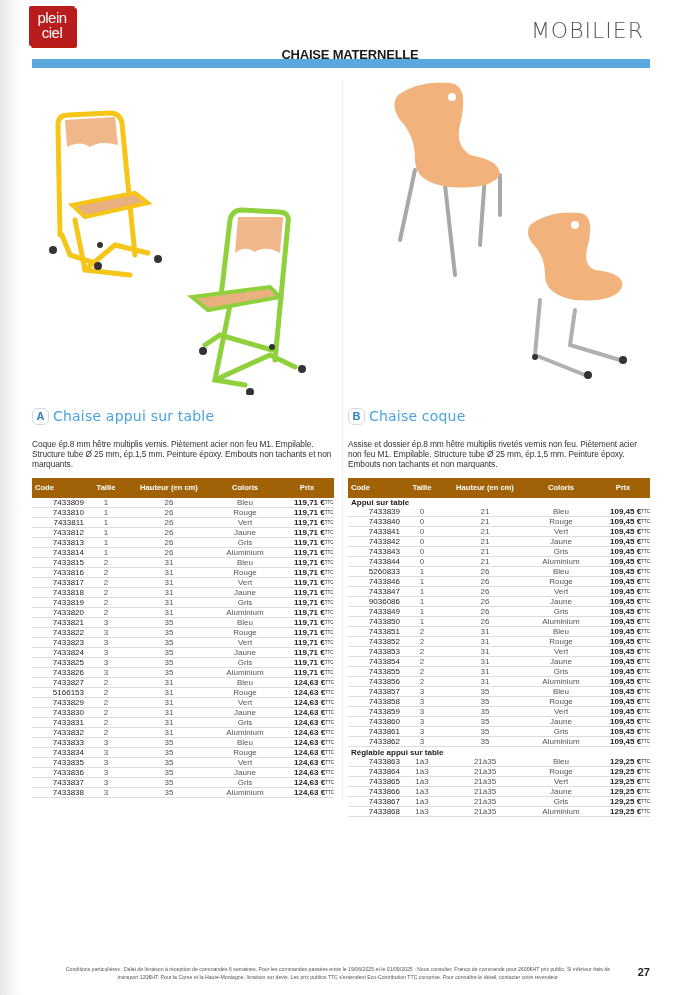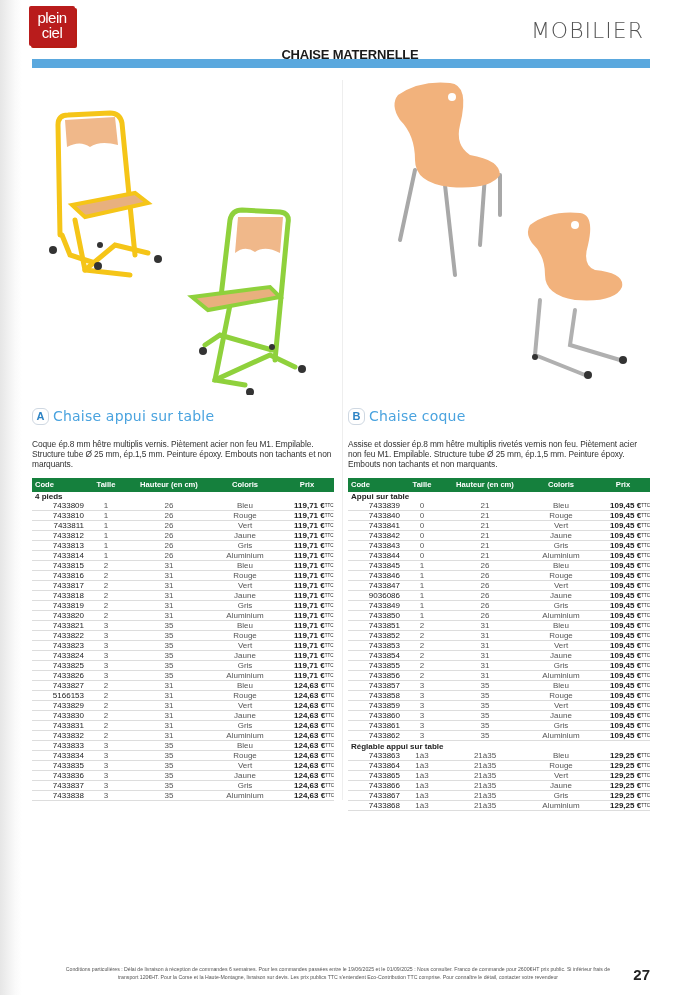"Code" thead th { background: #15803d -> #a16207; height: 14px -> 20px }
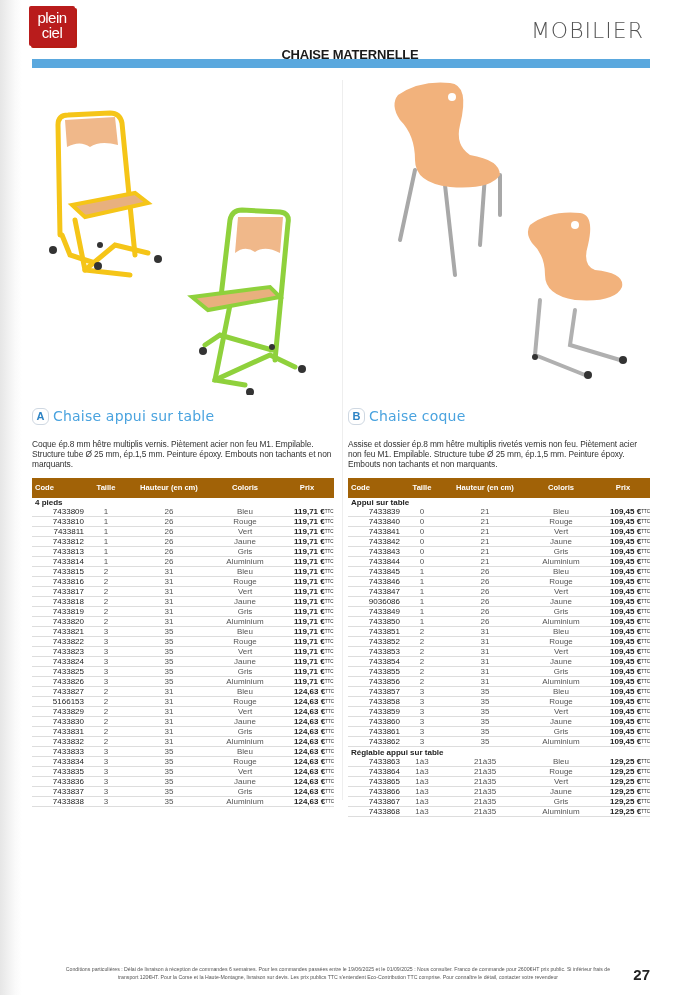"4 pieds" tr.group { html: <tr> <td>4 pieds</td> </tr> -> none }
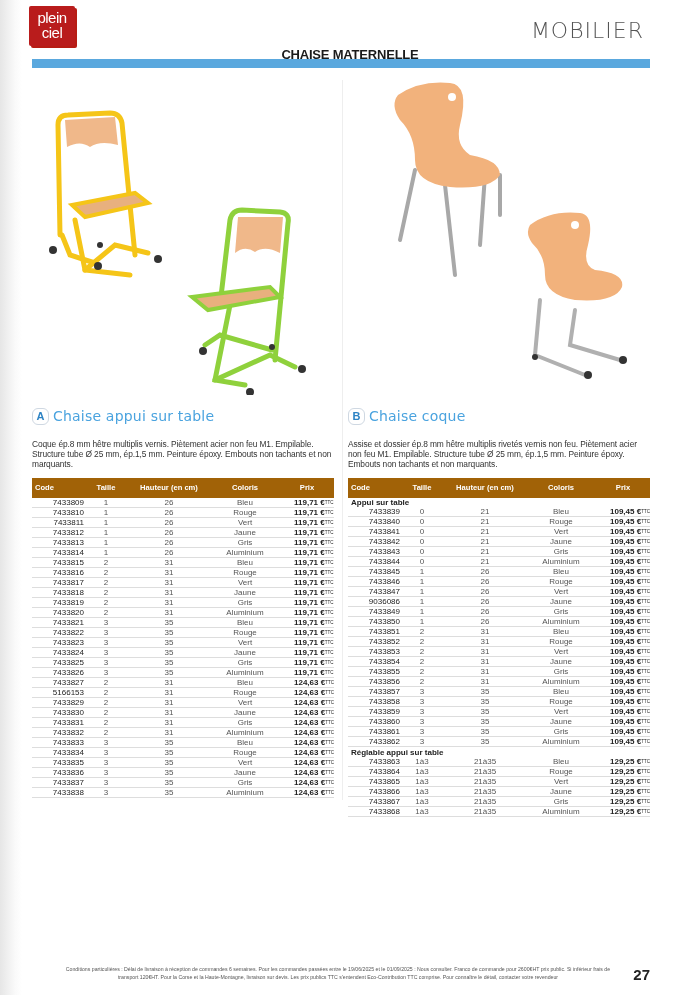"7433845" td.code { text: 7433845 -> 5260833 }
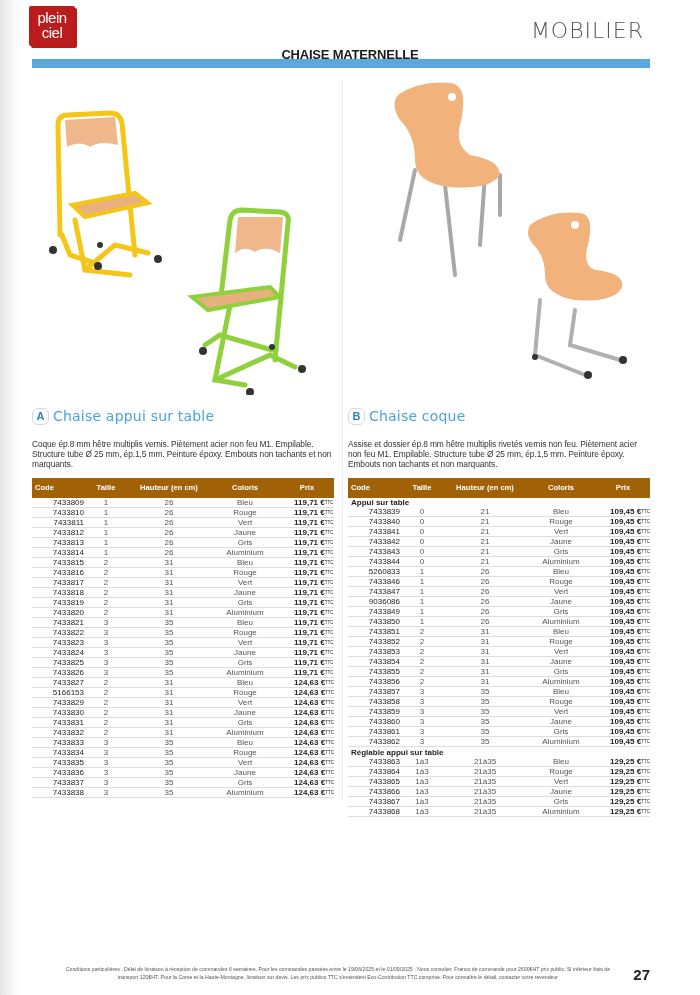"27" .page-num { font-size: 15px -> 11px }
